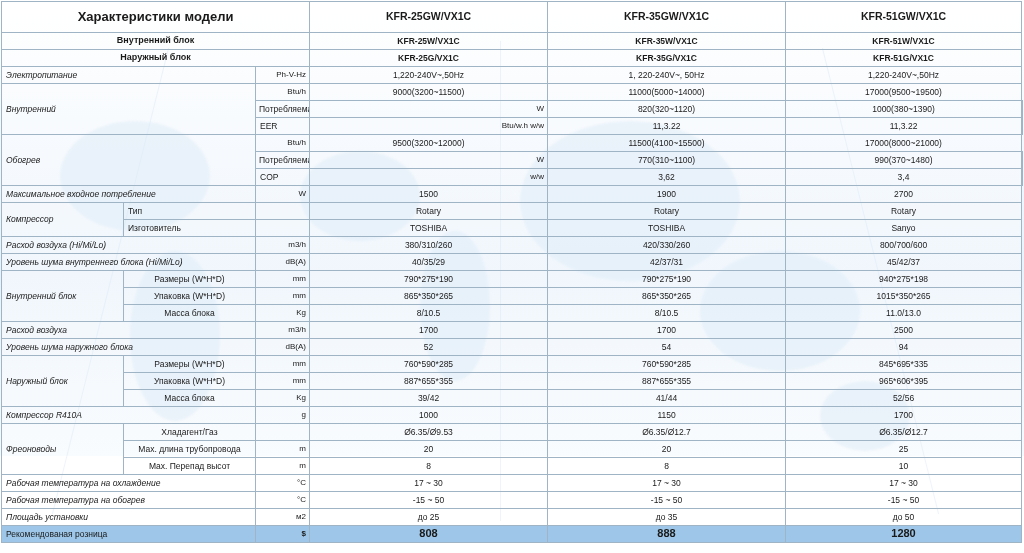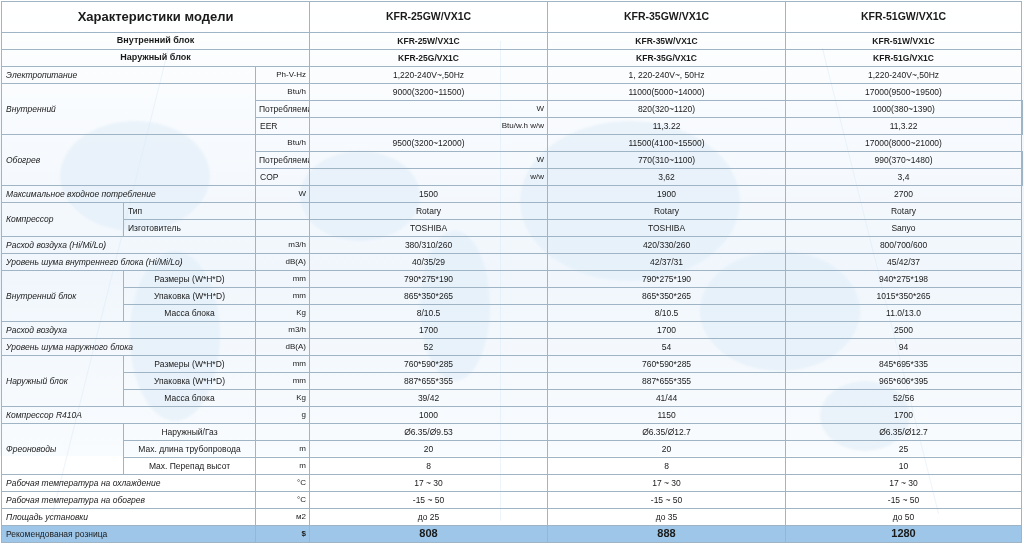"Наружный/Газ" td.sub { text: Наружный/Газ -> Хладагент/Газ }
